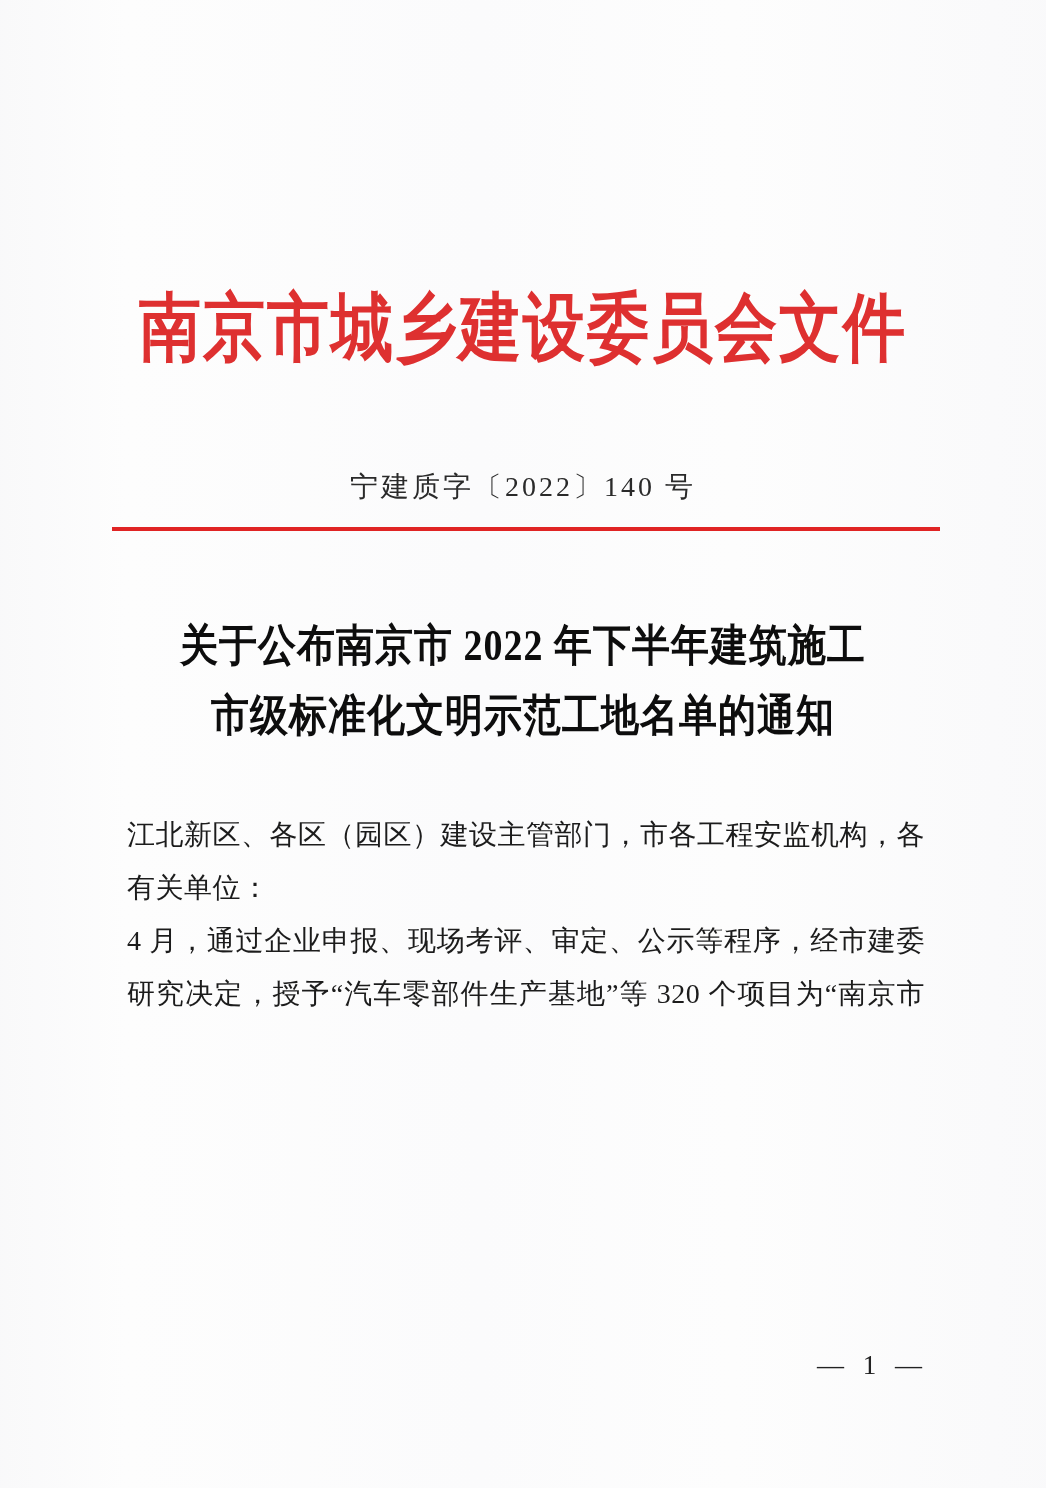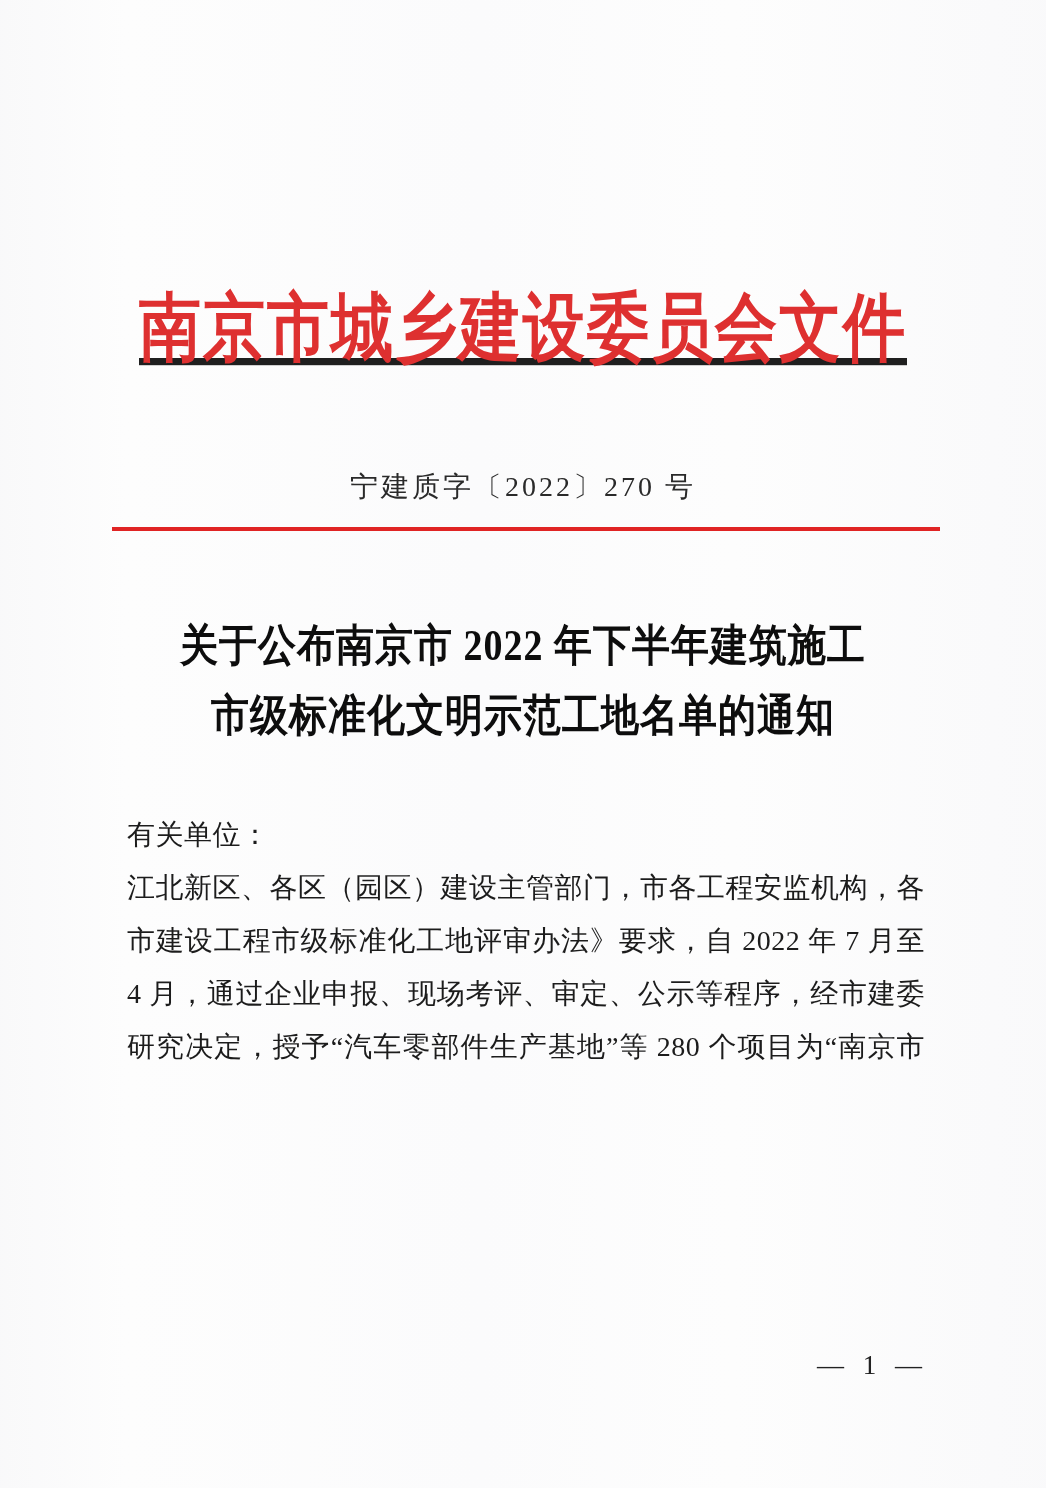"南京市城乡建设委员会文件" .org-title-wrap { text-decoration: underline -> none }
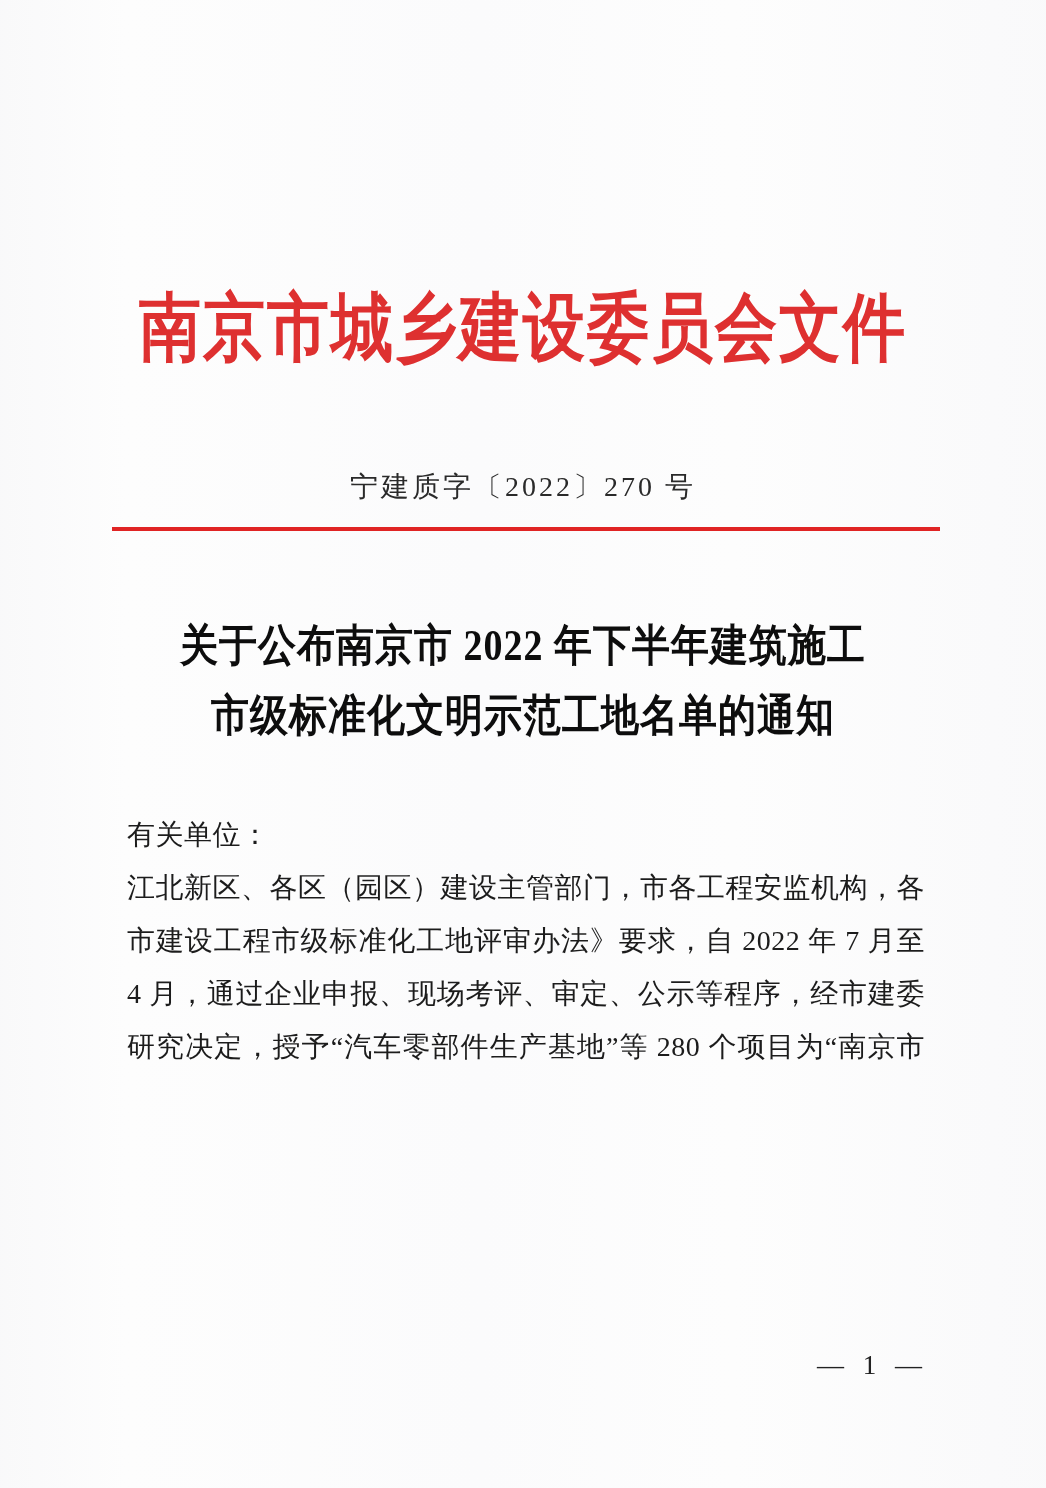"宁建质字〔2022〕270 号" div.doc-number { text: 270 -> 140 }
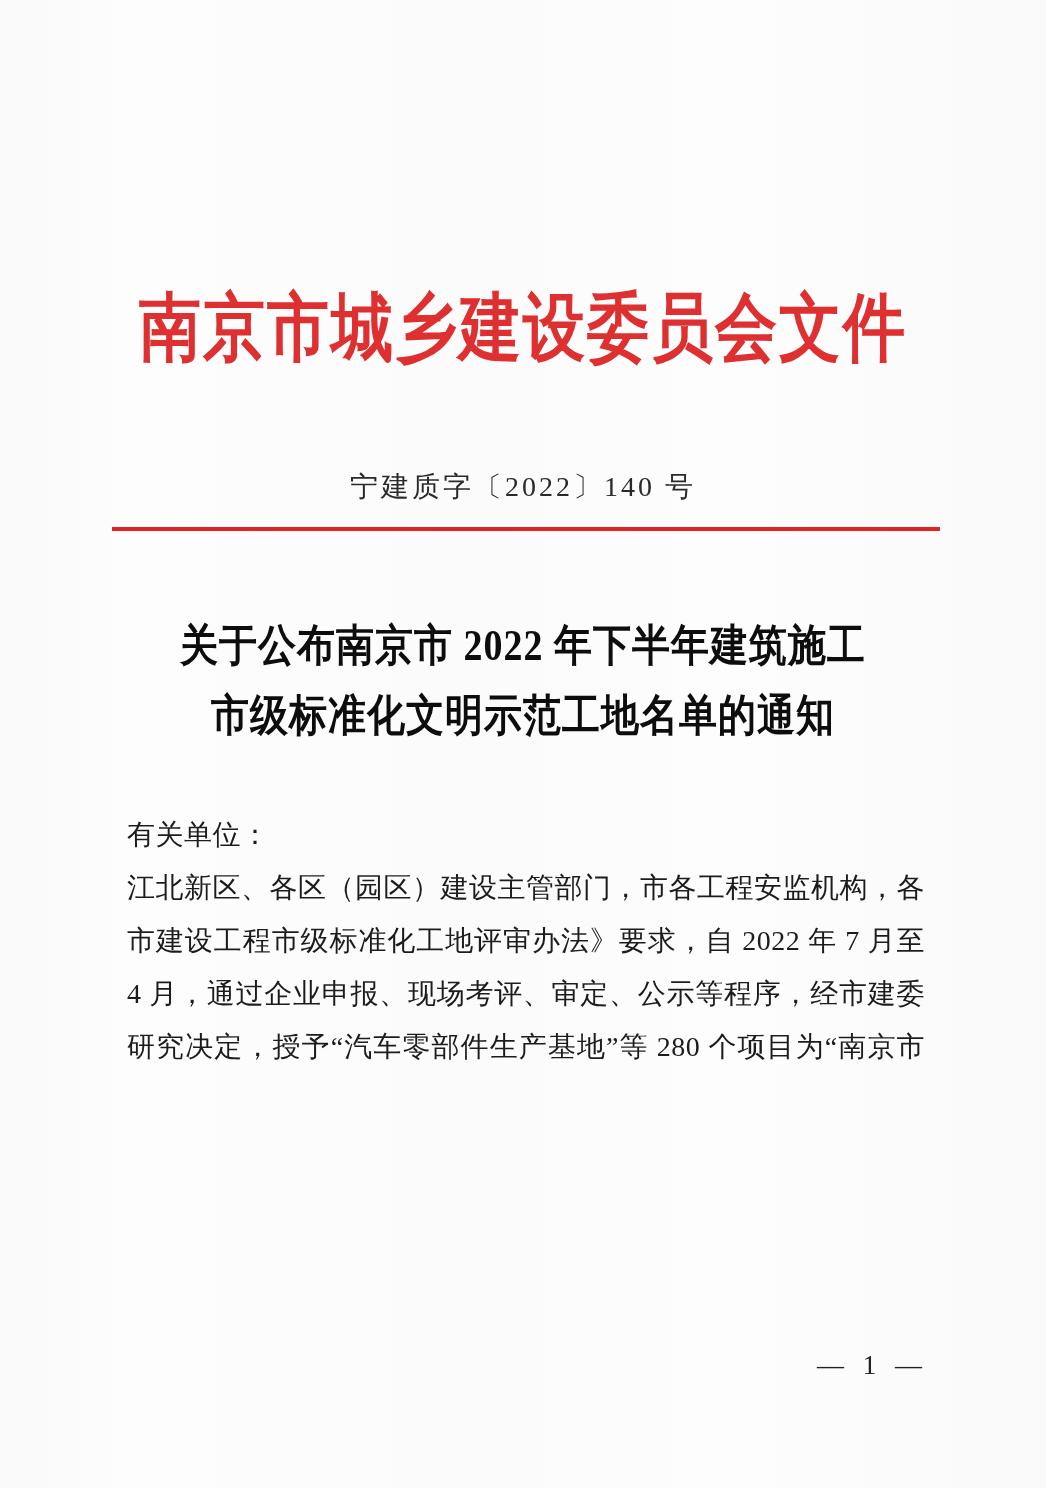"有关单位：" div.b-line { order: before "江北新区、各区（园区）建设主管部门，市各工程安监机构，各" -> after "江北新区、各区（园区）建设主管部门，市各工程安监机构，各" }
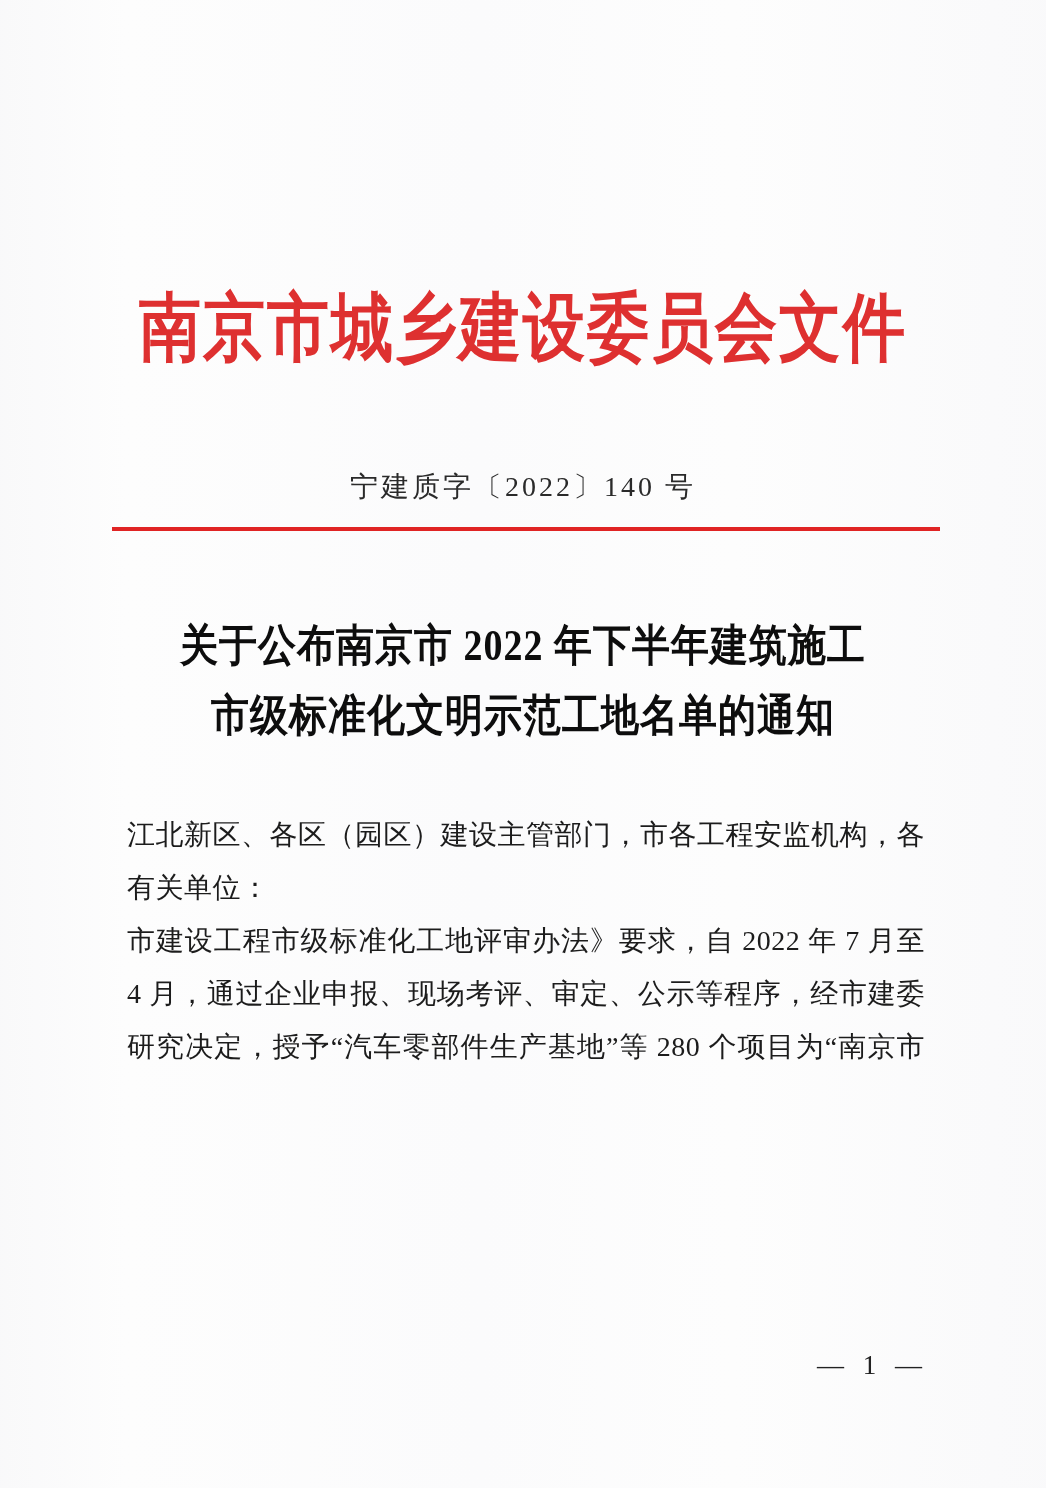"市建设工程市级标准化工地评审办法》要求，自 2022 年 7 月至" div.b-line { html: <div>市建设工程市级标准化工地评审办法》要求，自 2022 年 7 月至</div> -> none }
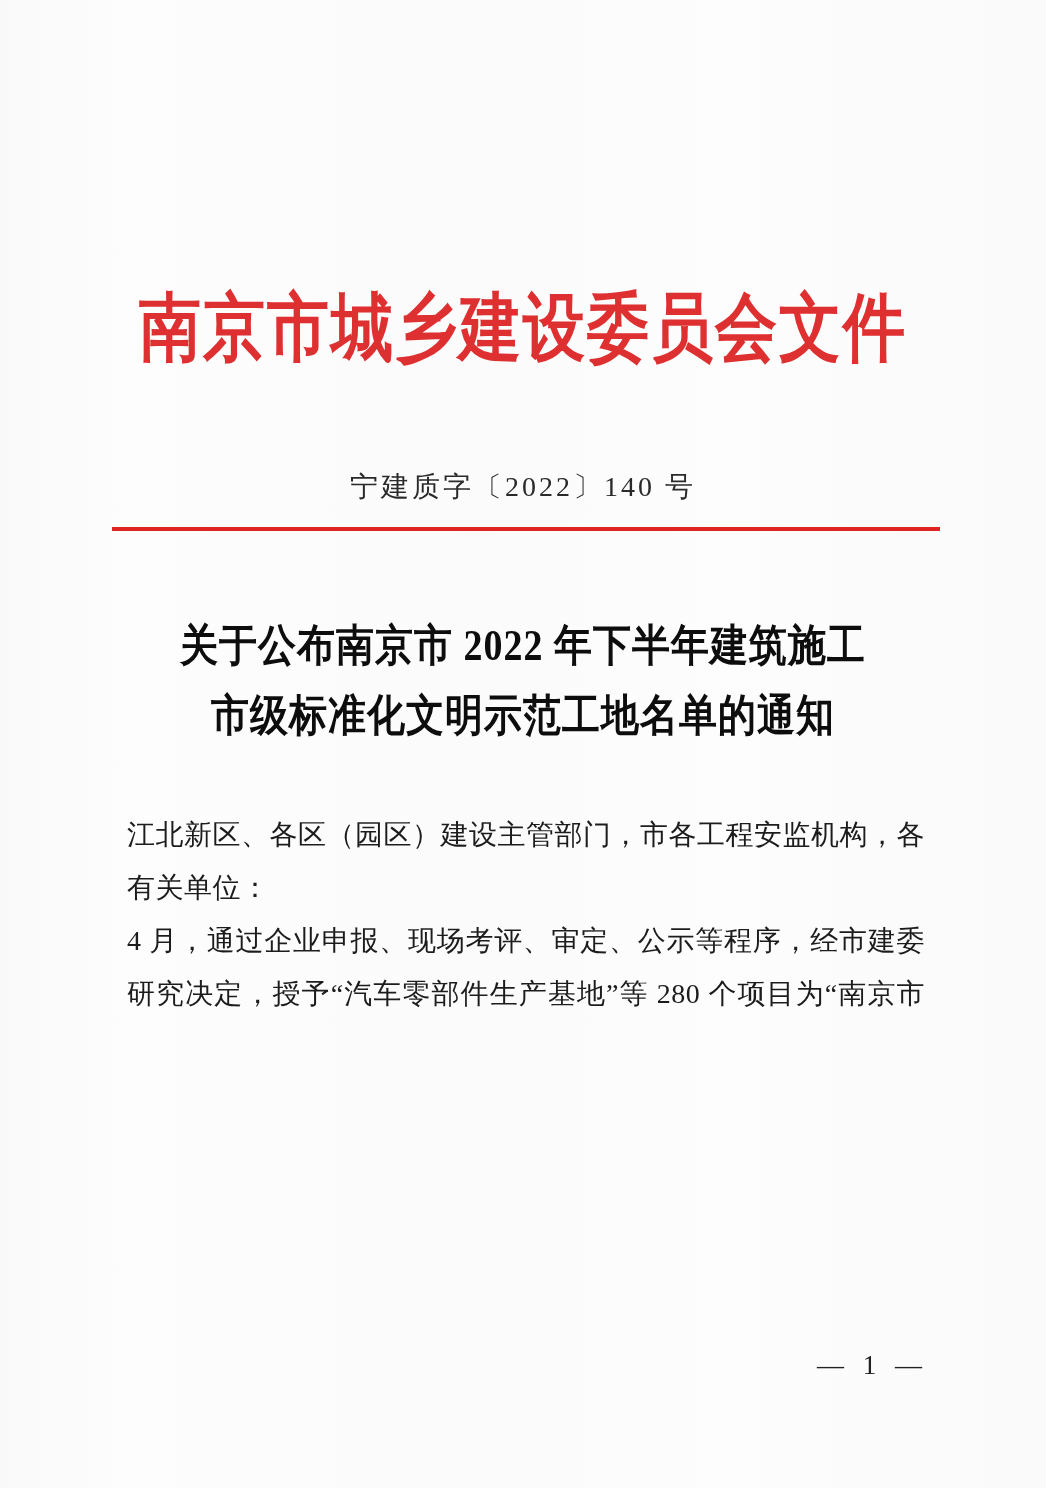"研究决定，授予“汽车零部件生产基地”等 280 个项目为“南京市" div.b-line { text: 280 -> 320 }
